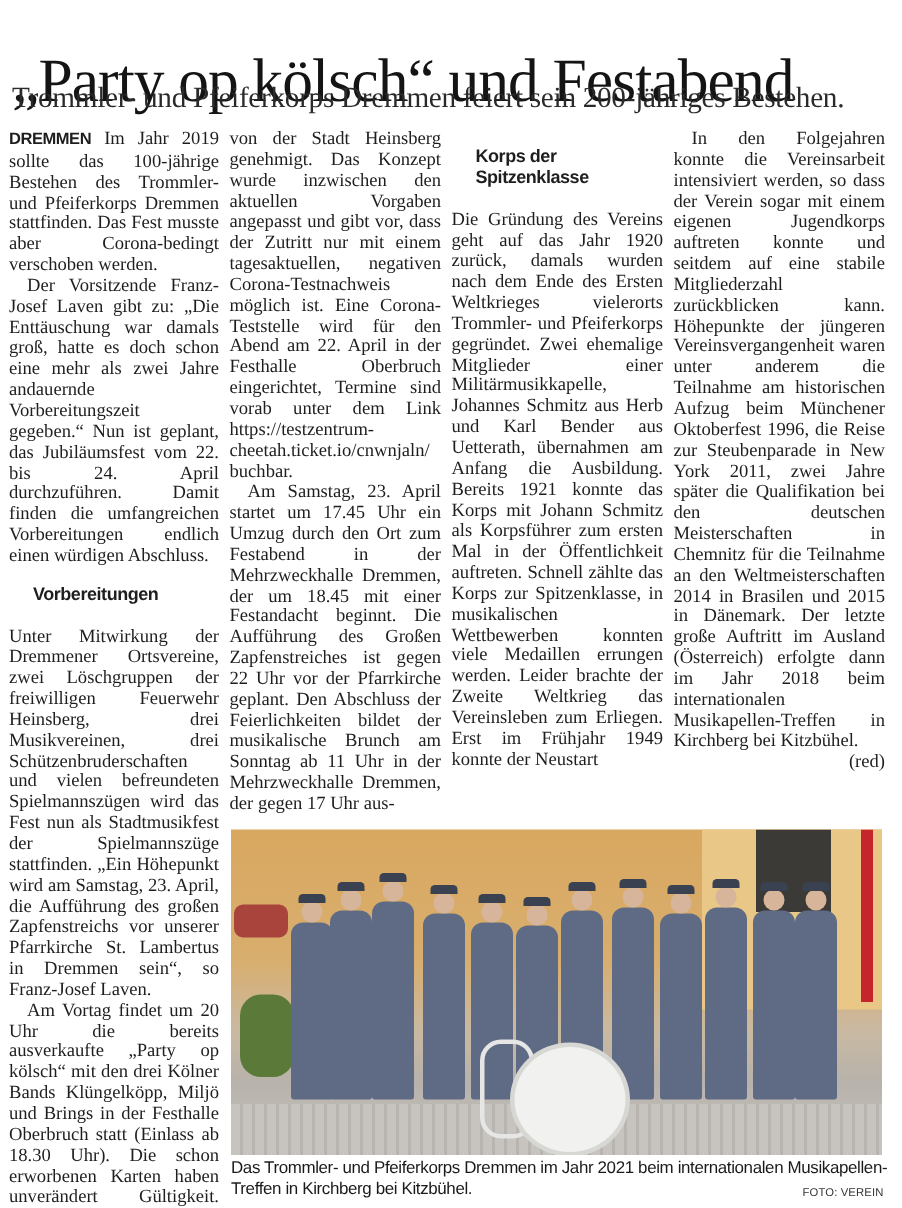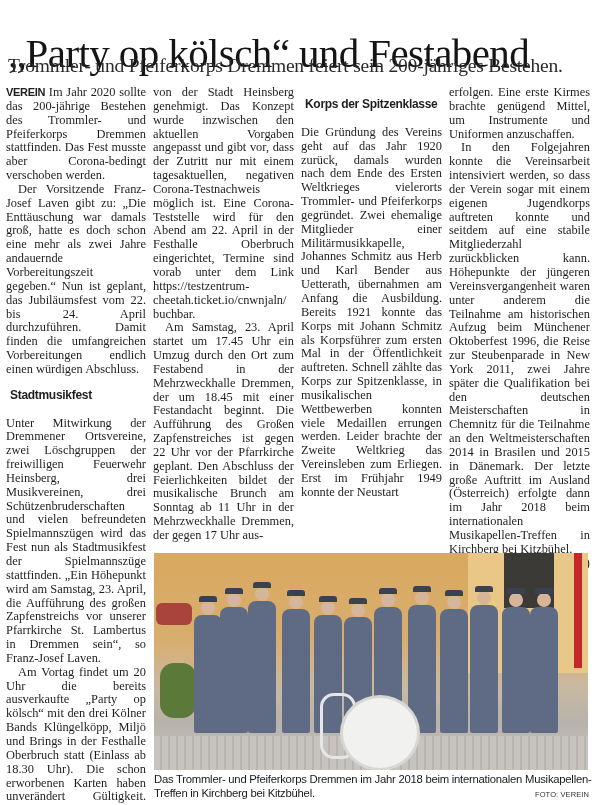"VEREIN" span.dateline { text: VEREIN -> DREMMEN }
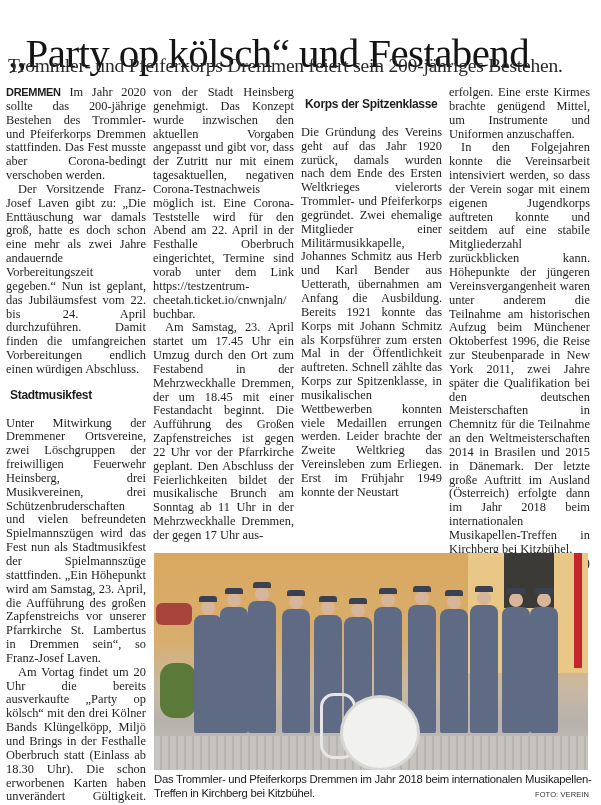"Im Jahr 2020 sollte das" span { text: 2020 sollte das 200-jährige -> 2019 sollte das 100-jährige }
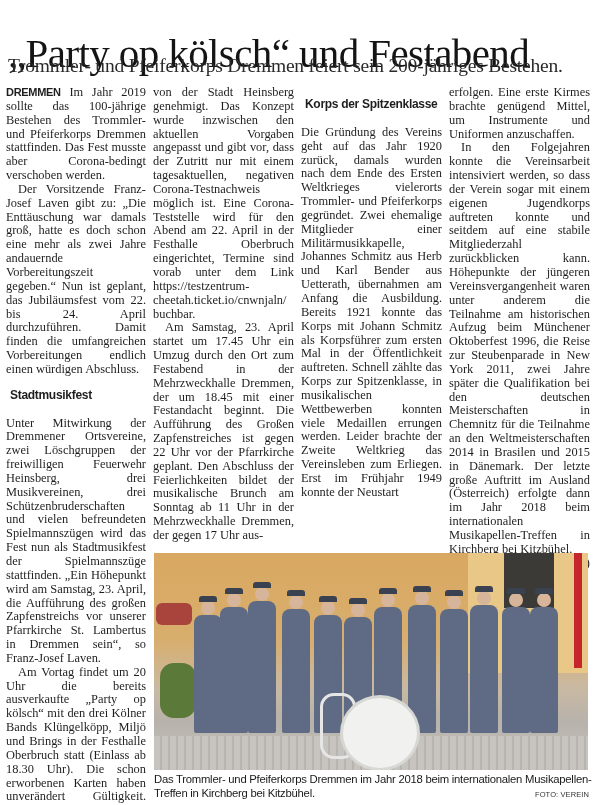"erfolgen. Eine erste Kirmes brachte" p { html: <p>erfolgen. Eine erste Kirmes brachte genügend Mittel, um Instrumente und Uniformen anzuschaffen.</p> -> none }
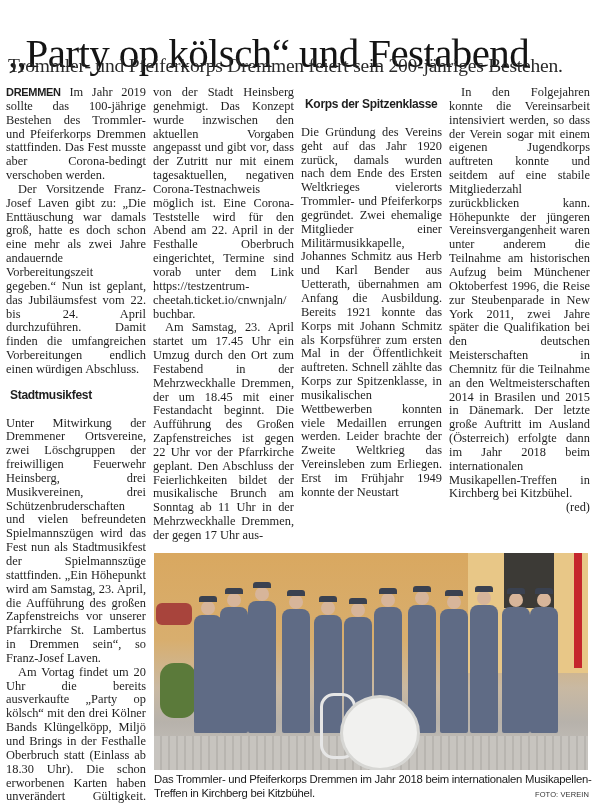"Korps der Spitzenklasse" .subhl { margin: 12px 0 14px 4px -> 12px 0 14px 16px }
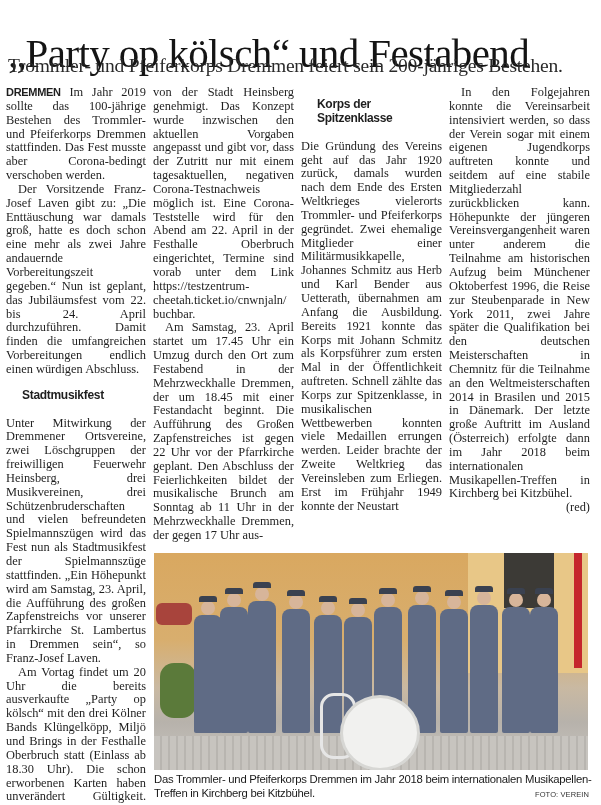"Stadtmusikfest" div.subhl { text: Stadtmusikfest -> Vorbereitungen }
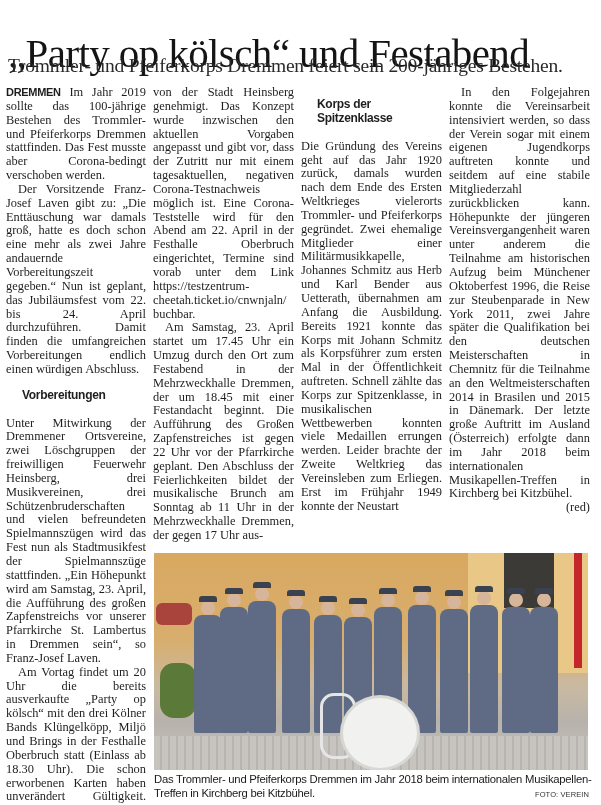"Das Trommler- und Pfeiferkorps Dremmen" div.caption { text: 2018 -> 2021 }
